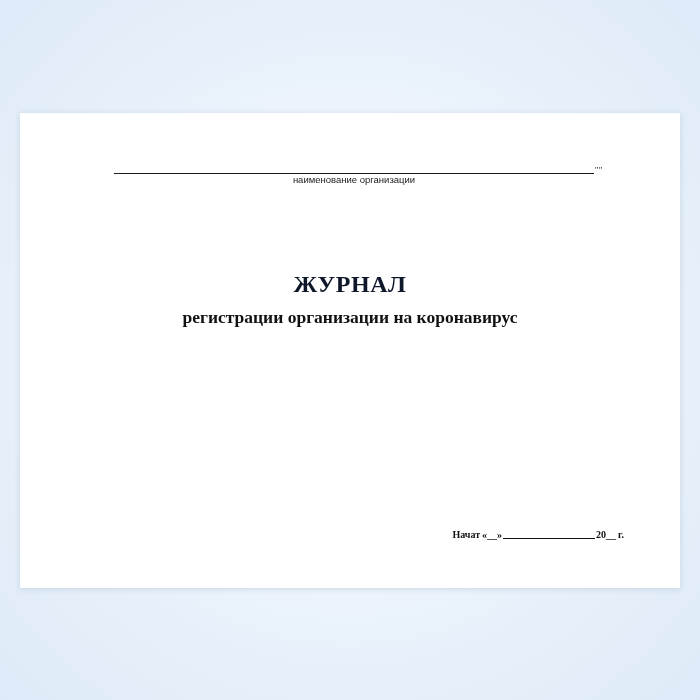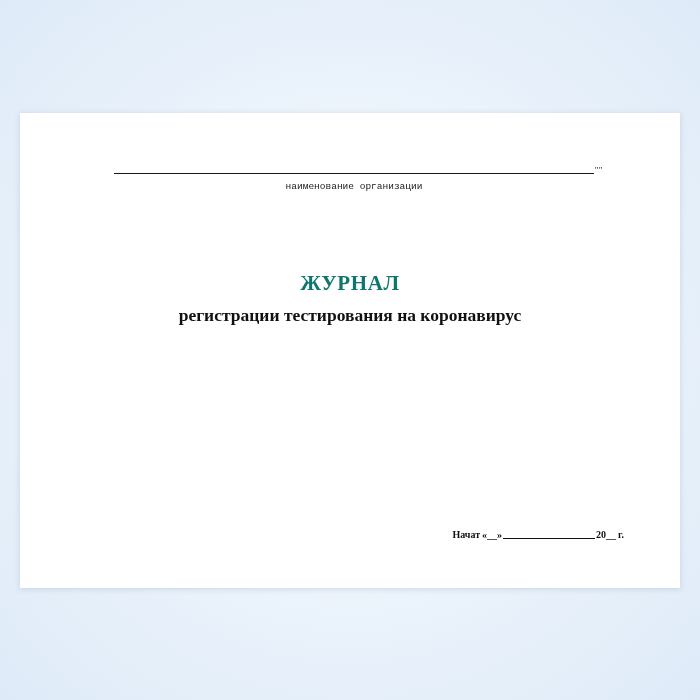"наименование организации" .org-caption { font-family: Liberation Mono, monospace -> Liberation Sans, sans-serif; margin-top: 7px -> 0 }
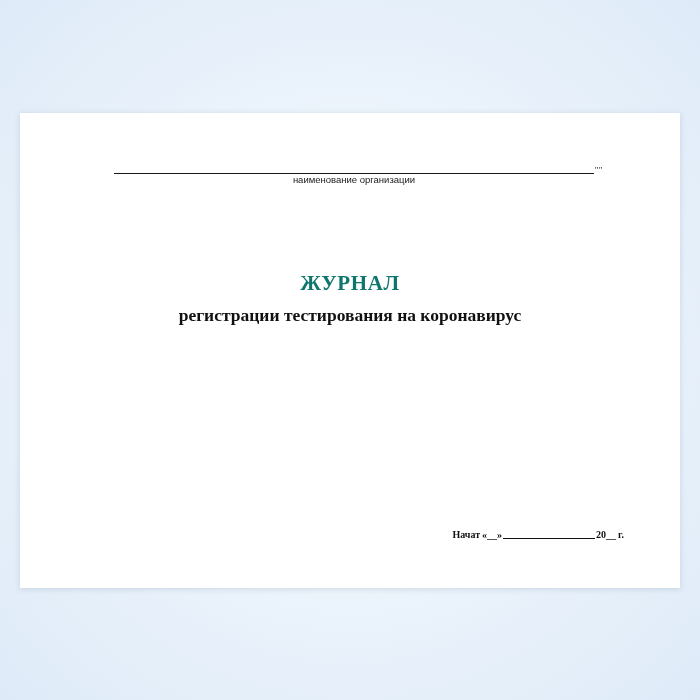"ЖУРНАЛ" .title-main { color: #0f766e -> #0f172a; font-size: 21px -> 24px }
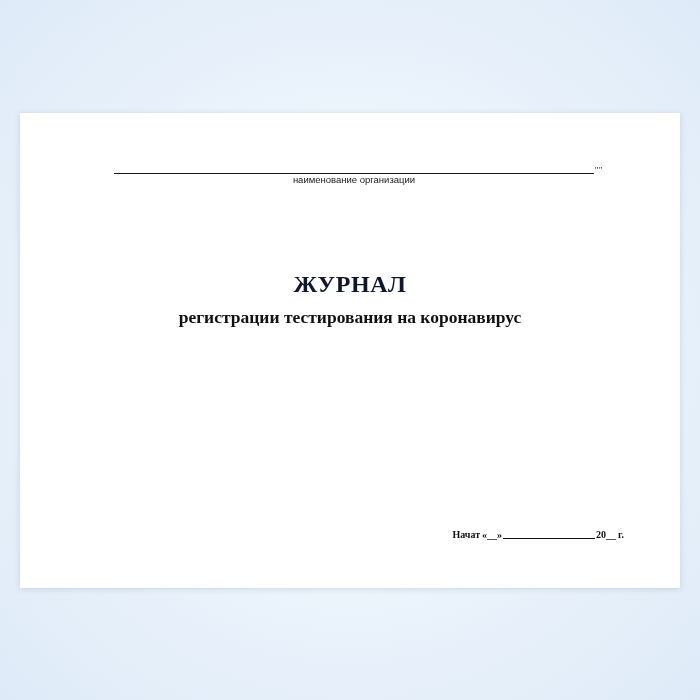"регистрации тестирования на коронавирус" div.title-sub { text: тестирования -> организации }
